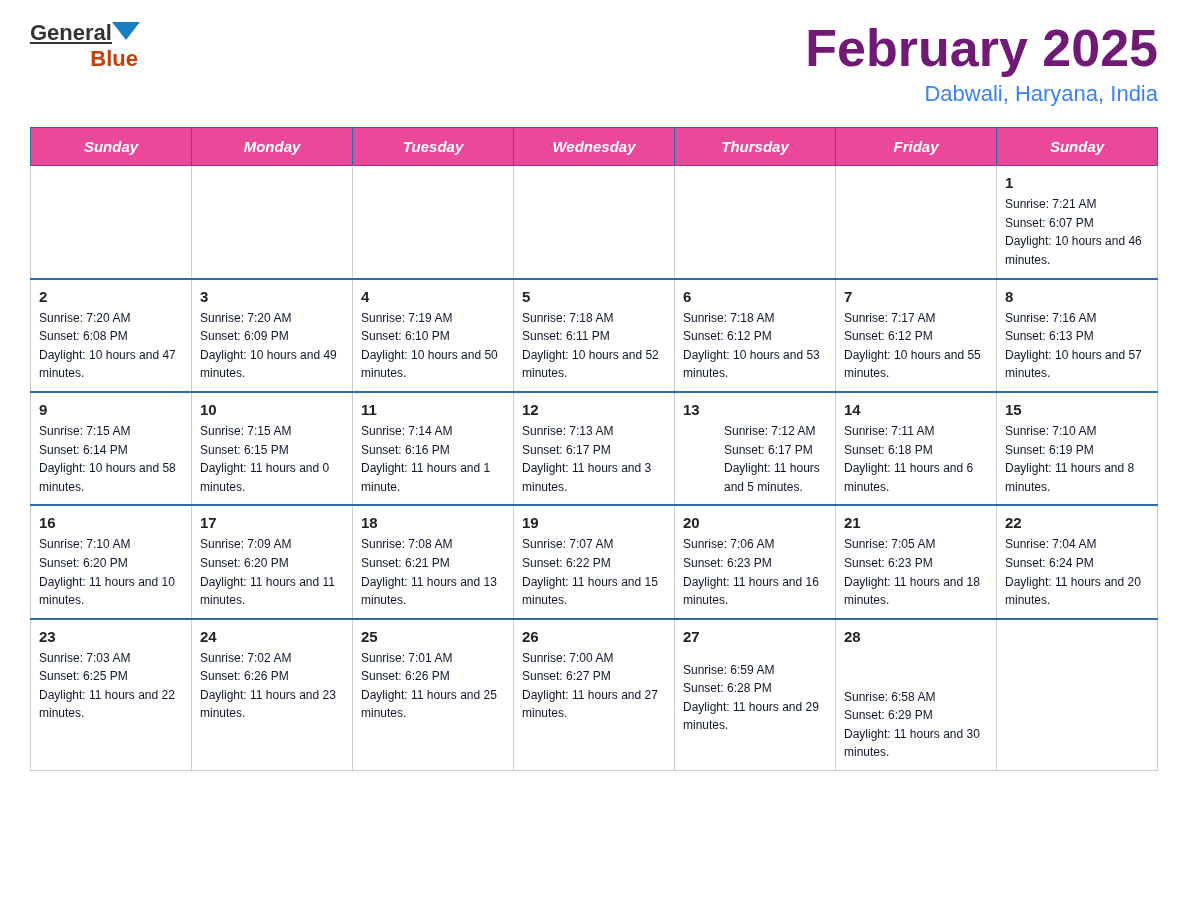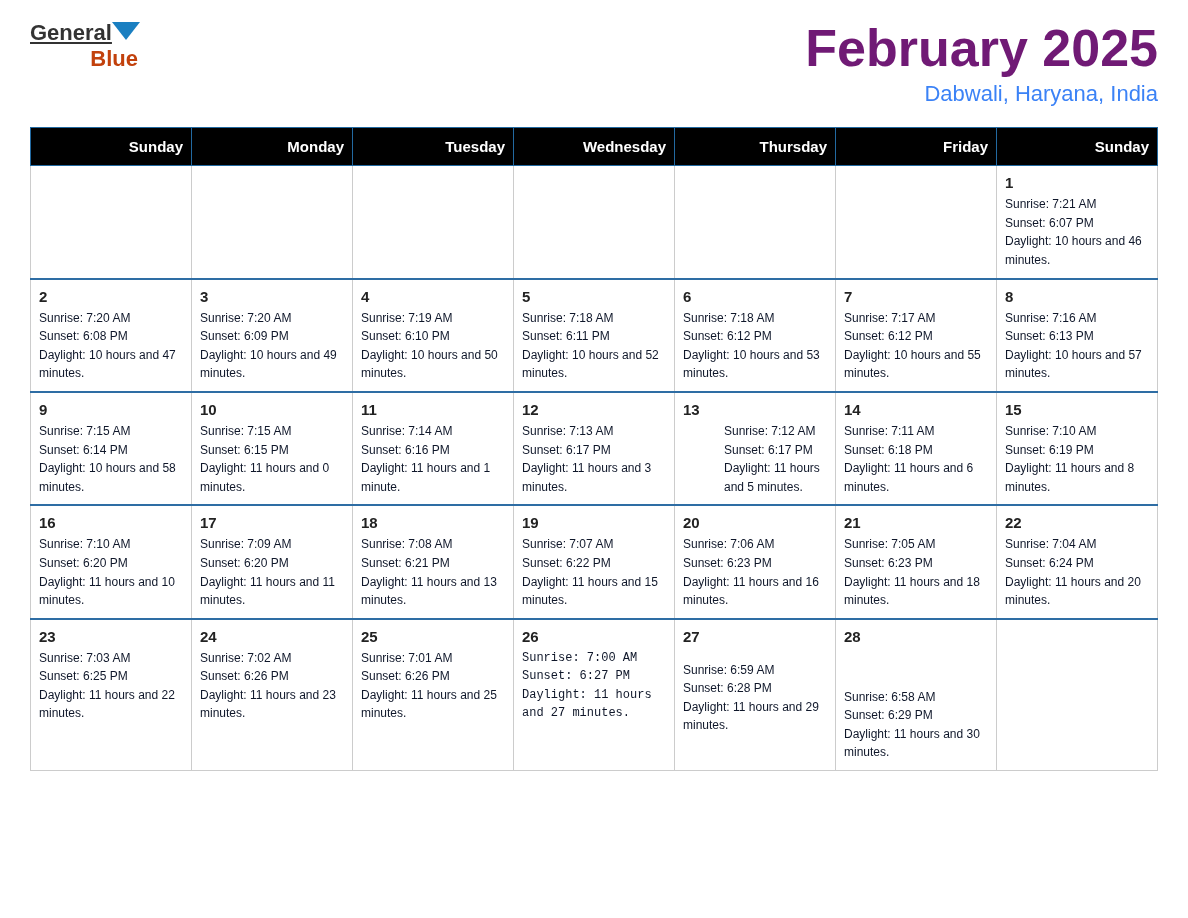"Sunday" .calendar th { background-color: #000000 -> #ec4899; font-style: none -> italic; text-align: right -> center }
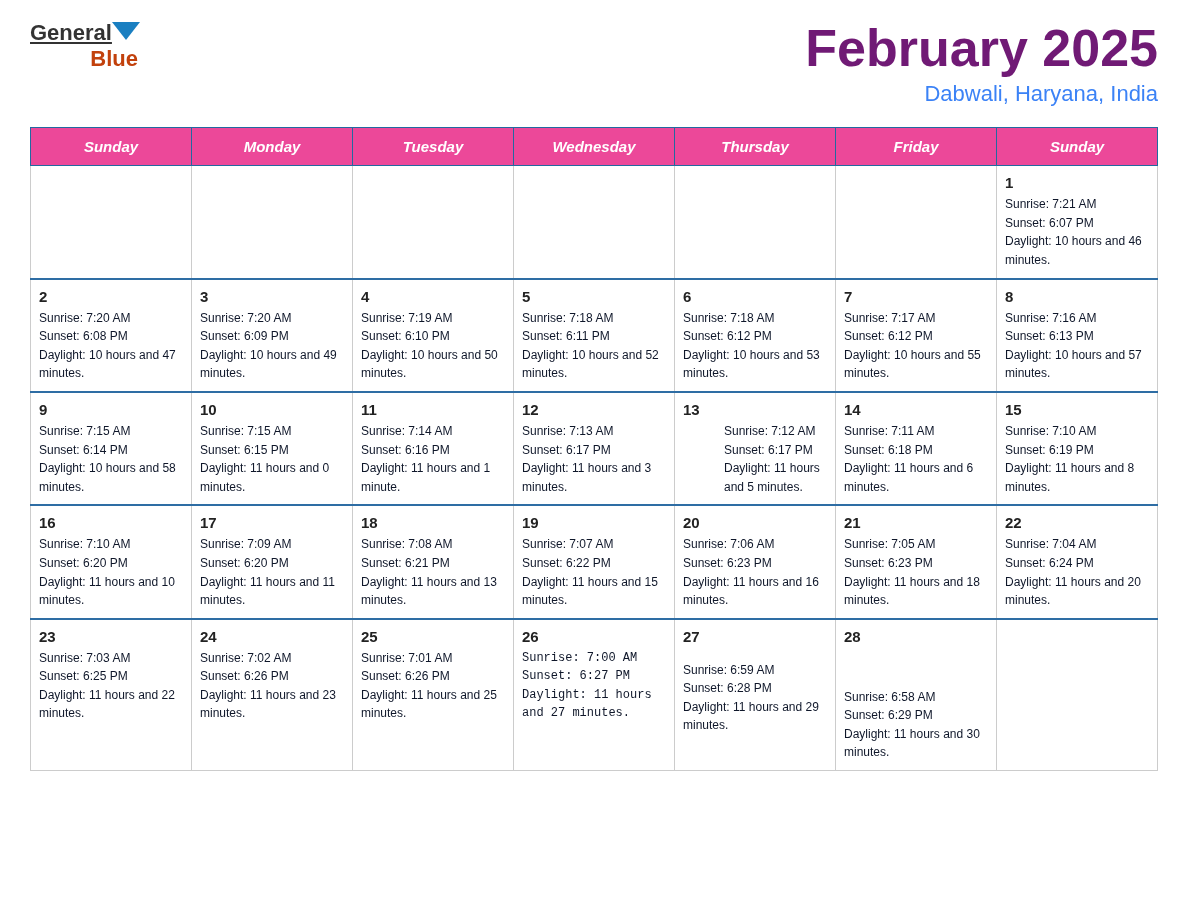"Sunrise: 7:00 AM" div.day-info { font-family: Liberation Mono, monospace -> none }
